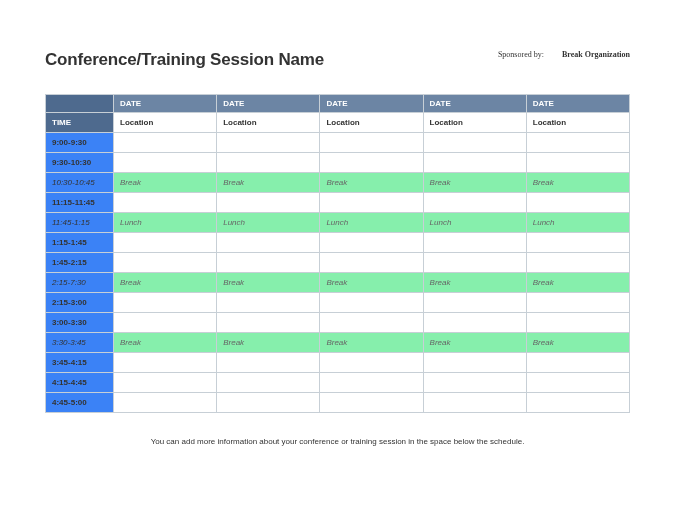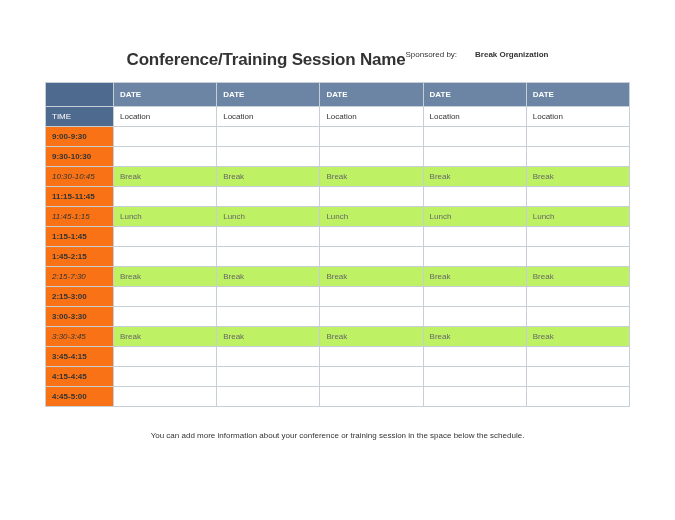"Conference/Training Session Name" .header { justify-content: center -> space-between; margin-bottom: 12px -> 24px }
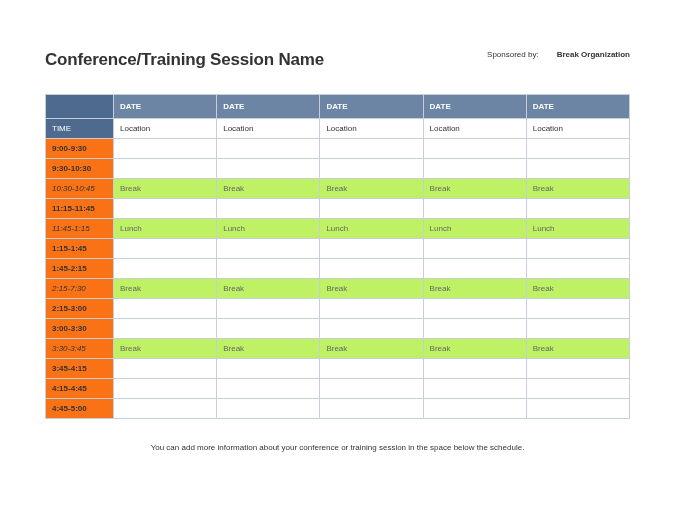"Sponsored by:" .sponsor { font-family: none -> Liberation Serif, serif }
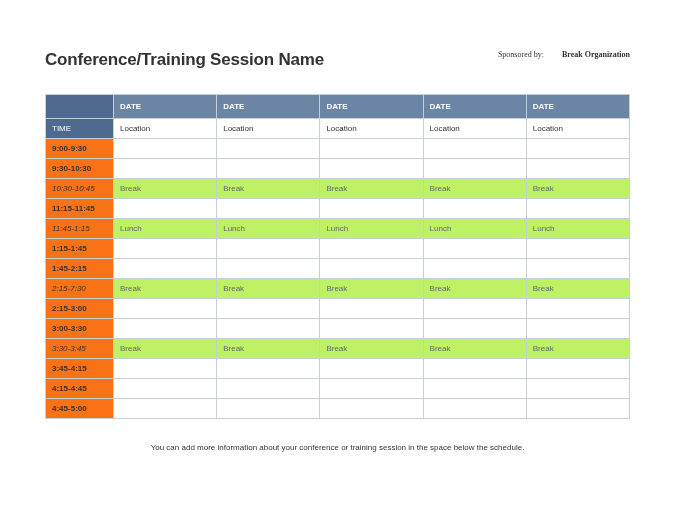"DATE" thead th { height: 24px -> 18px }
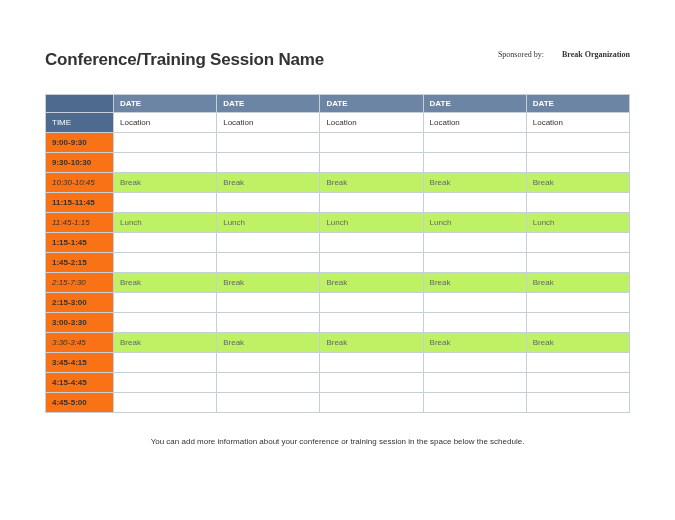"TIME" tr.location-row td { font-weight: normal -> bold }
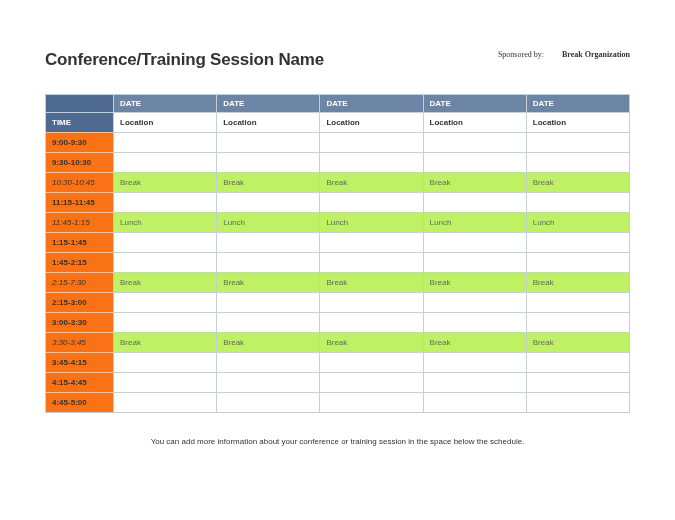"9:00-9:30" td.timecell { background: #f97316 -> #3b82f6 }
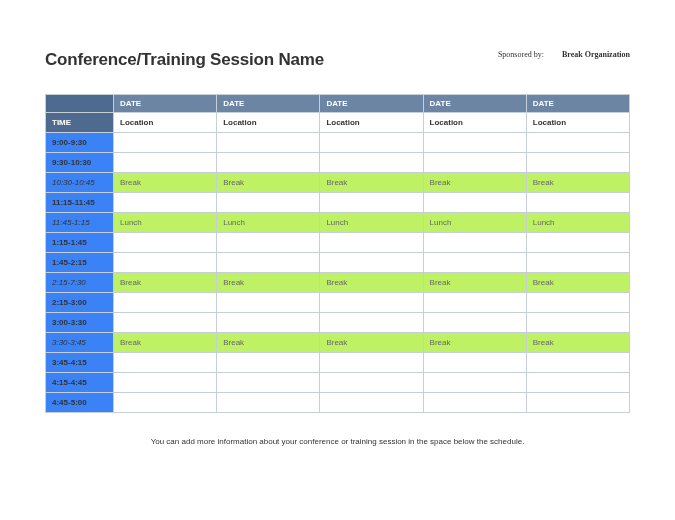"Break" tr.break-row td.datacell { background: #bef264 -> #86efac; font-style: none -> italic }
